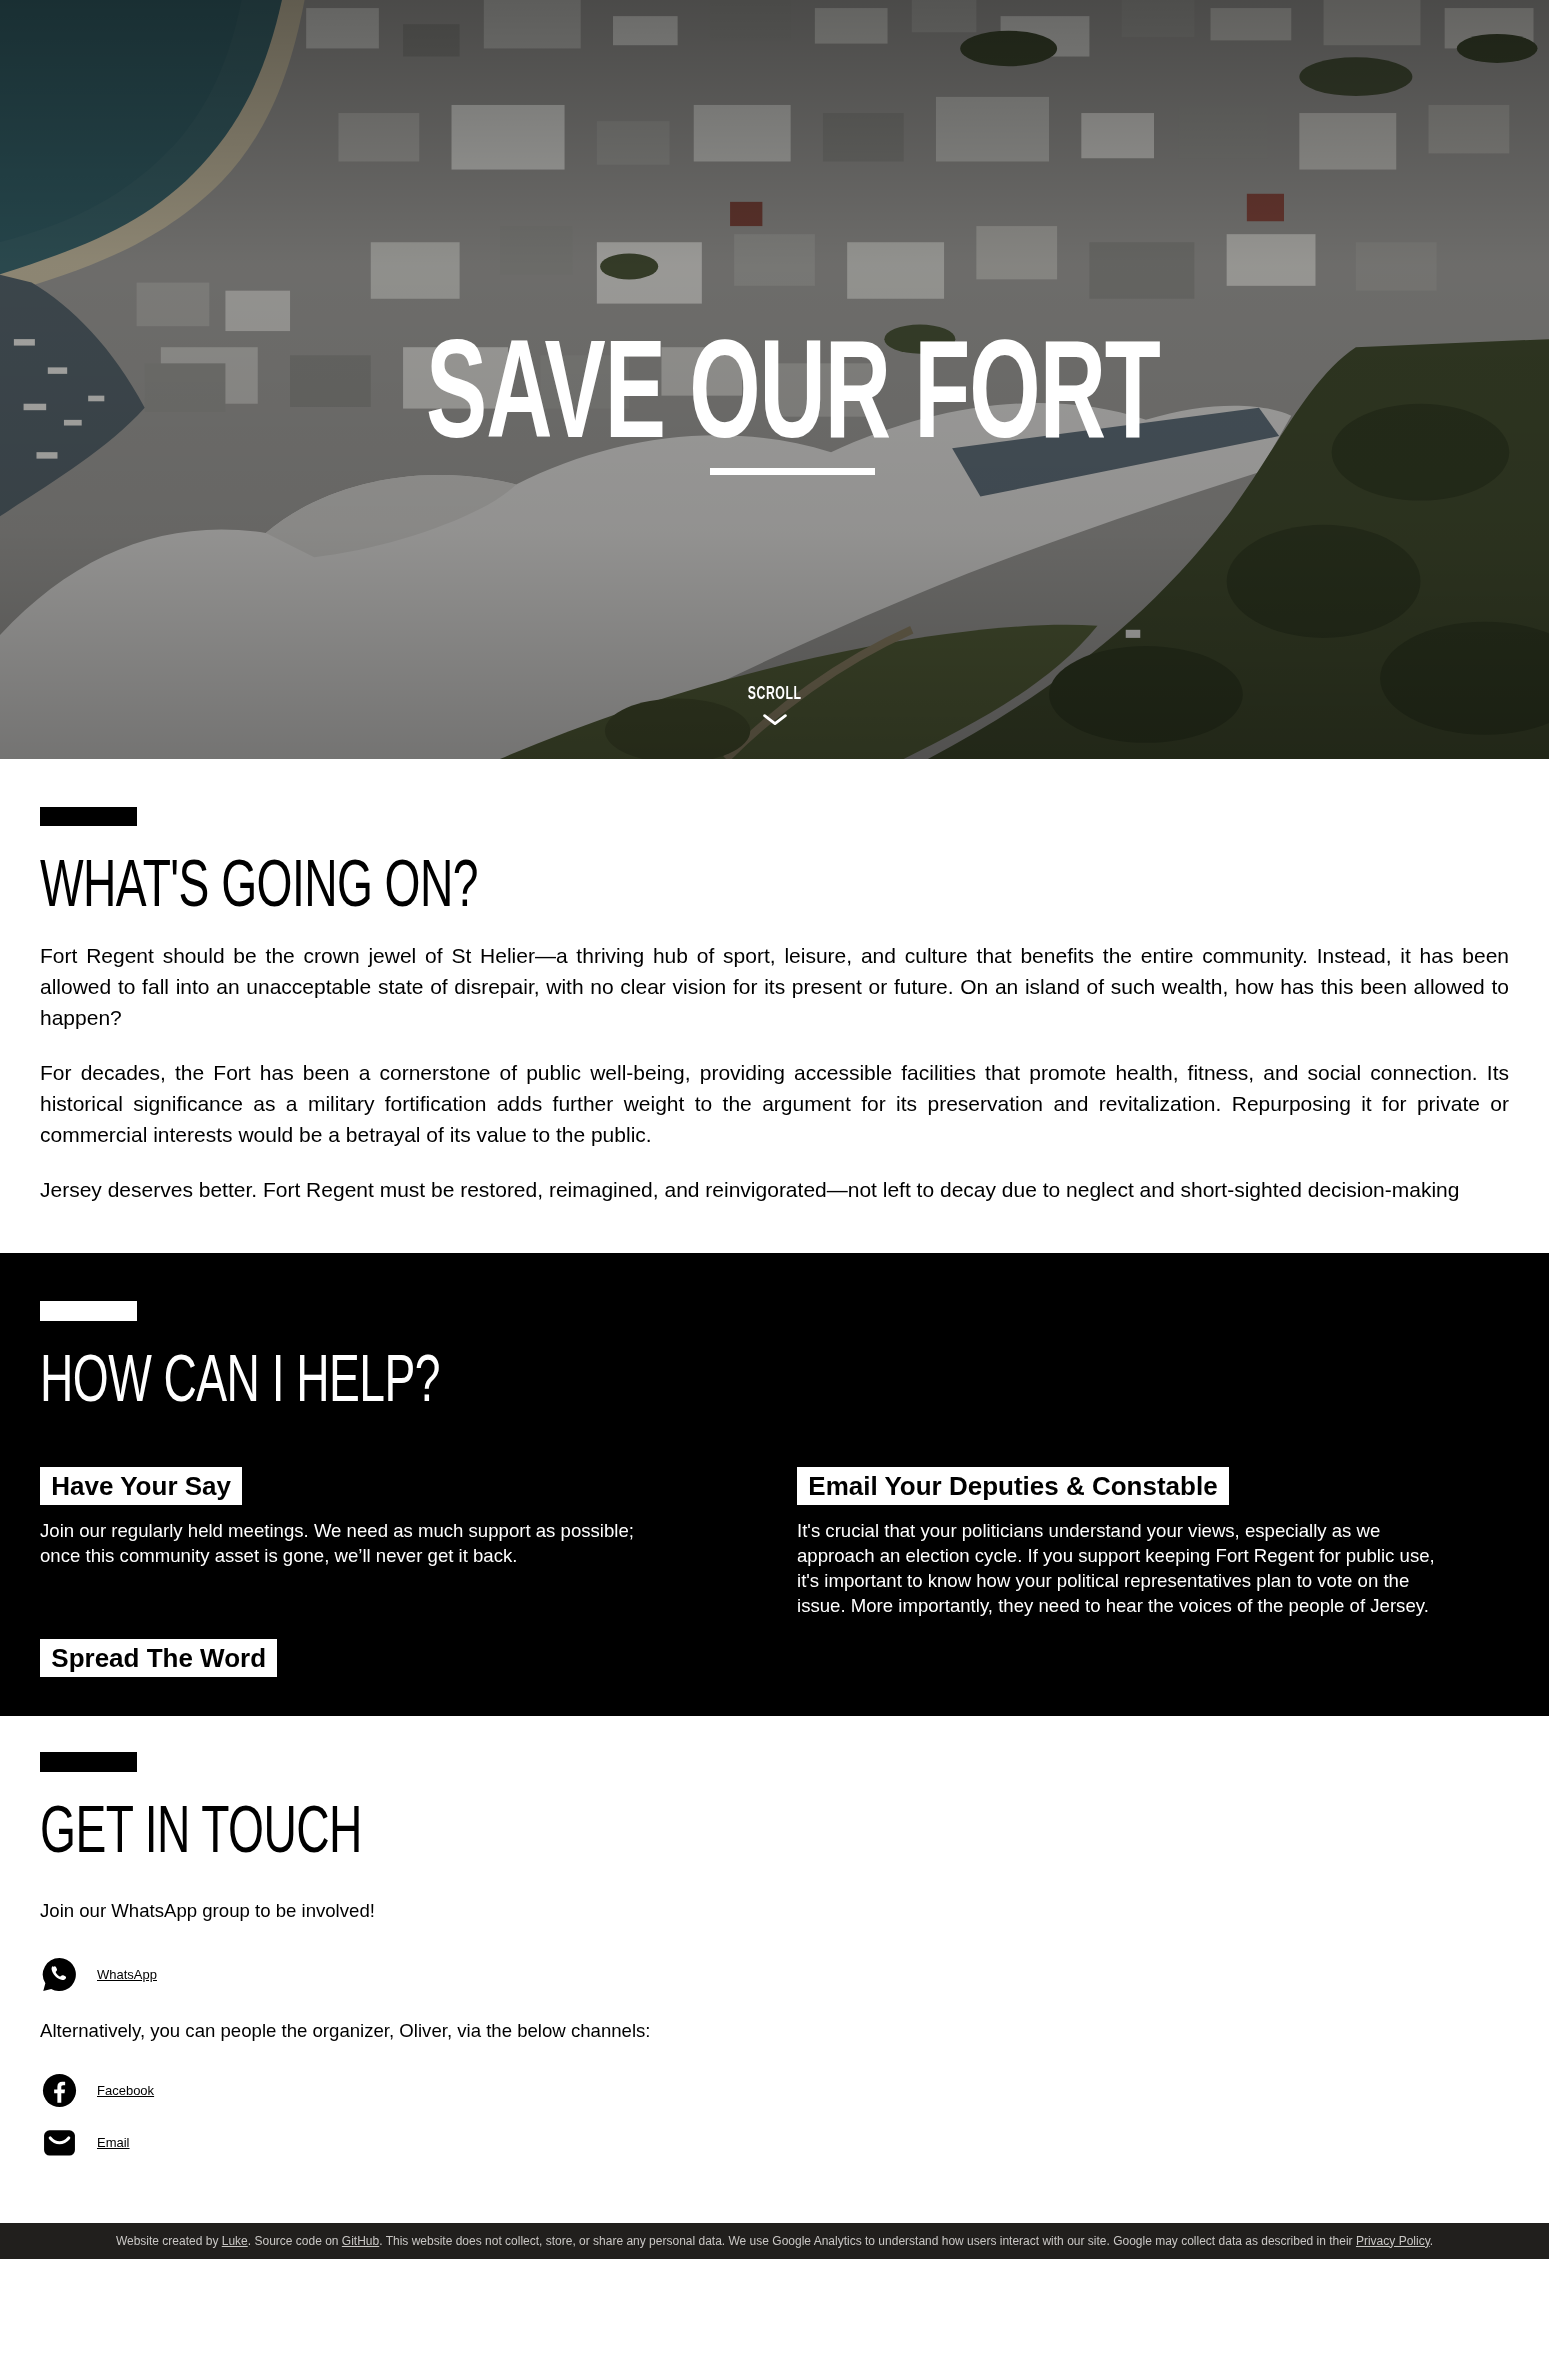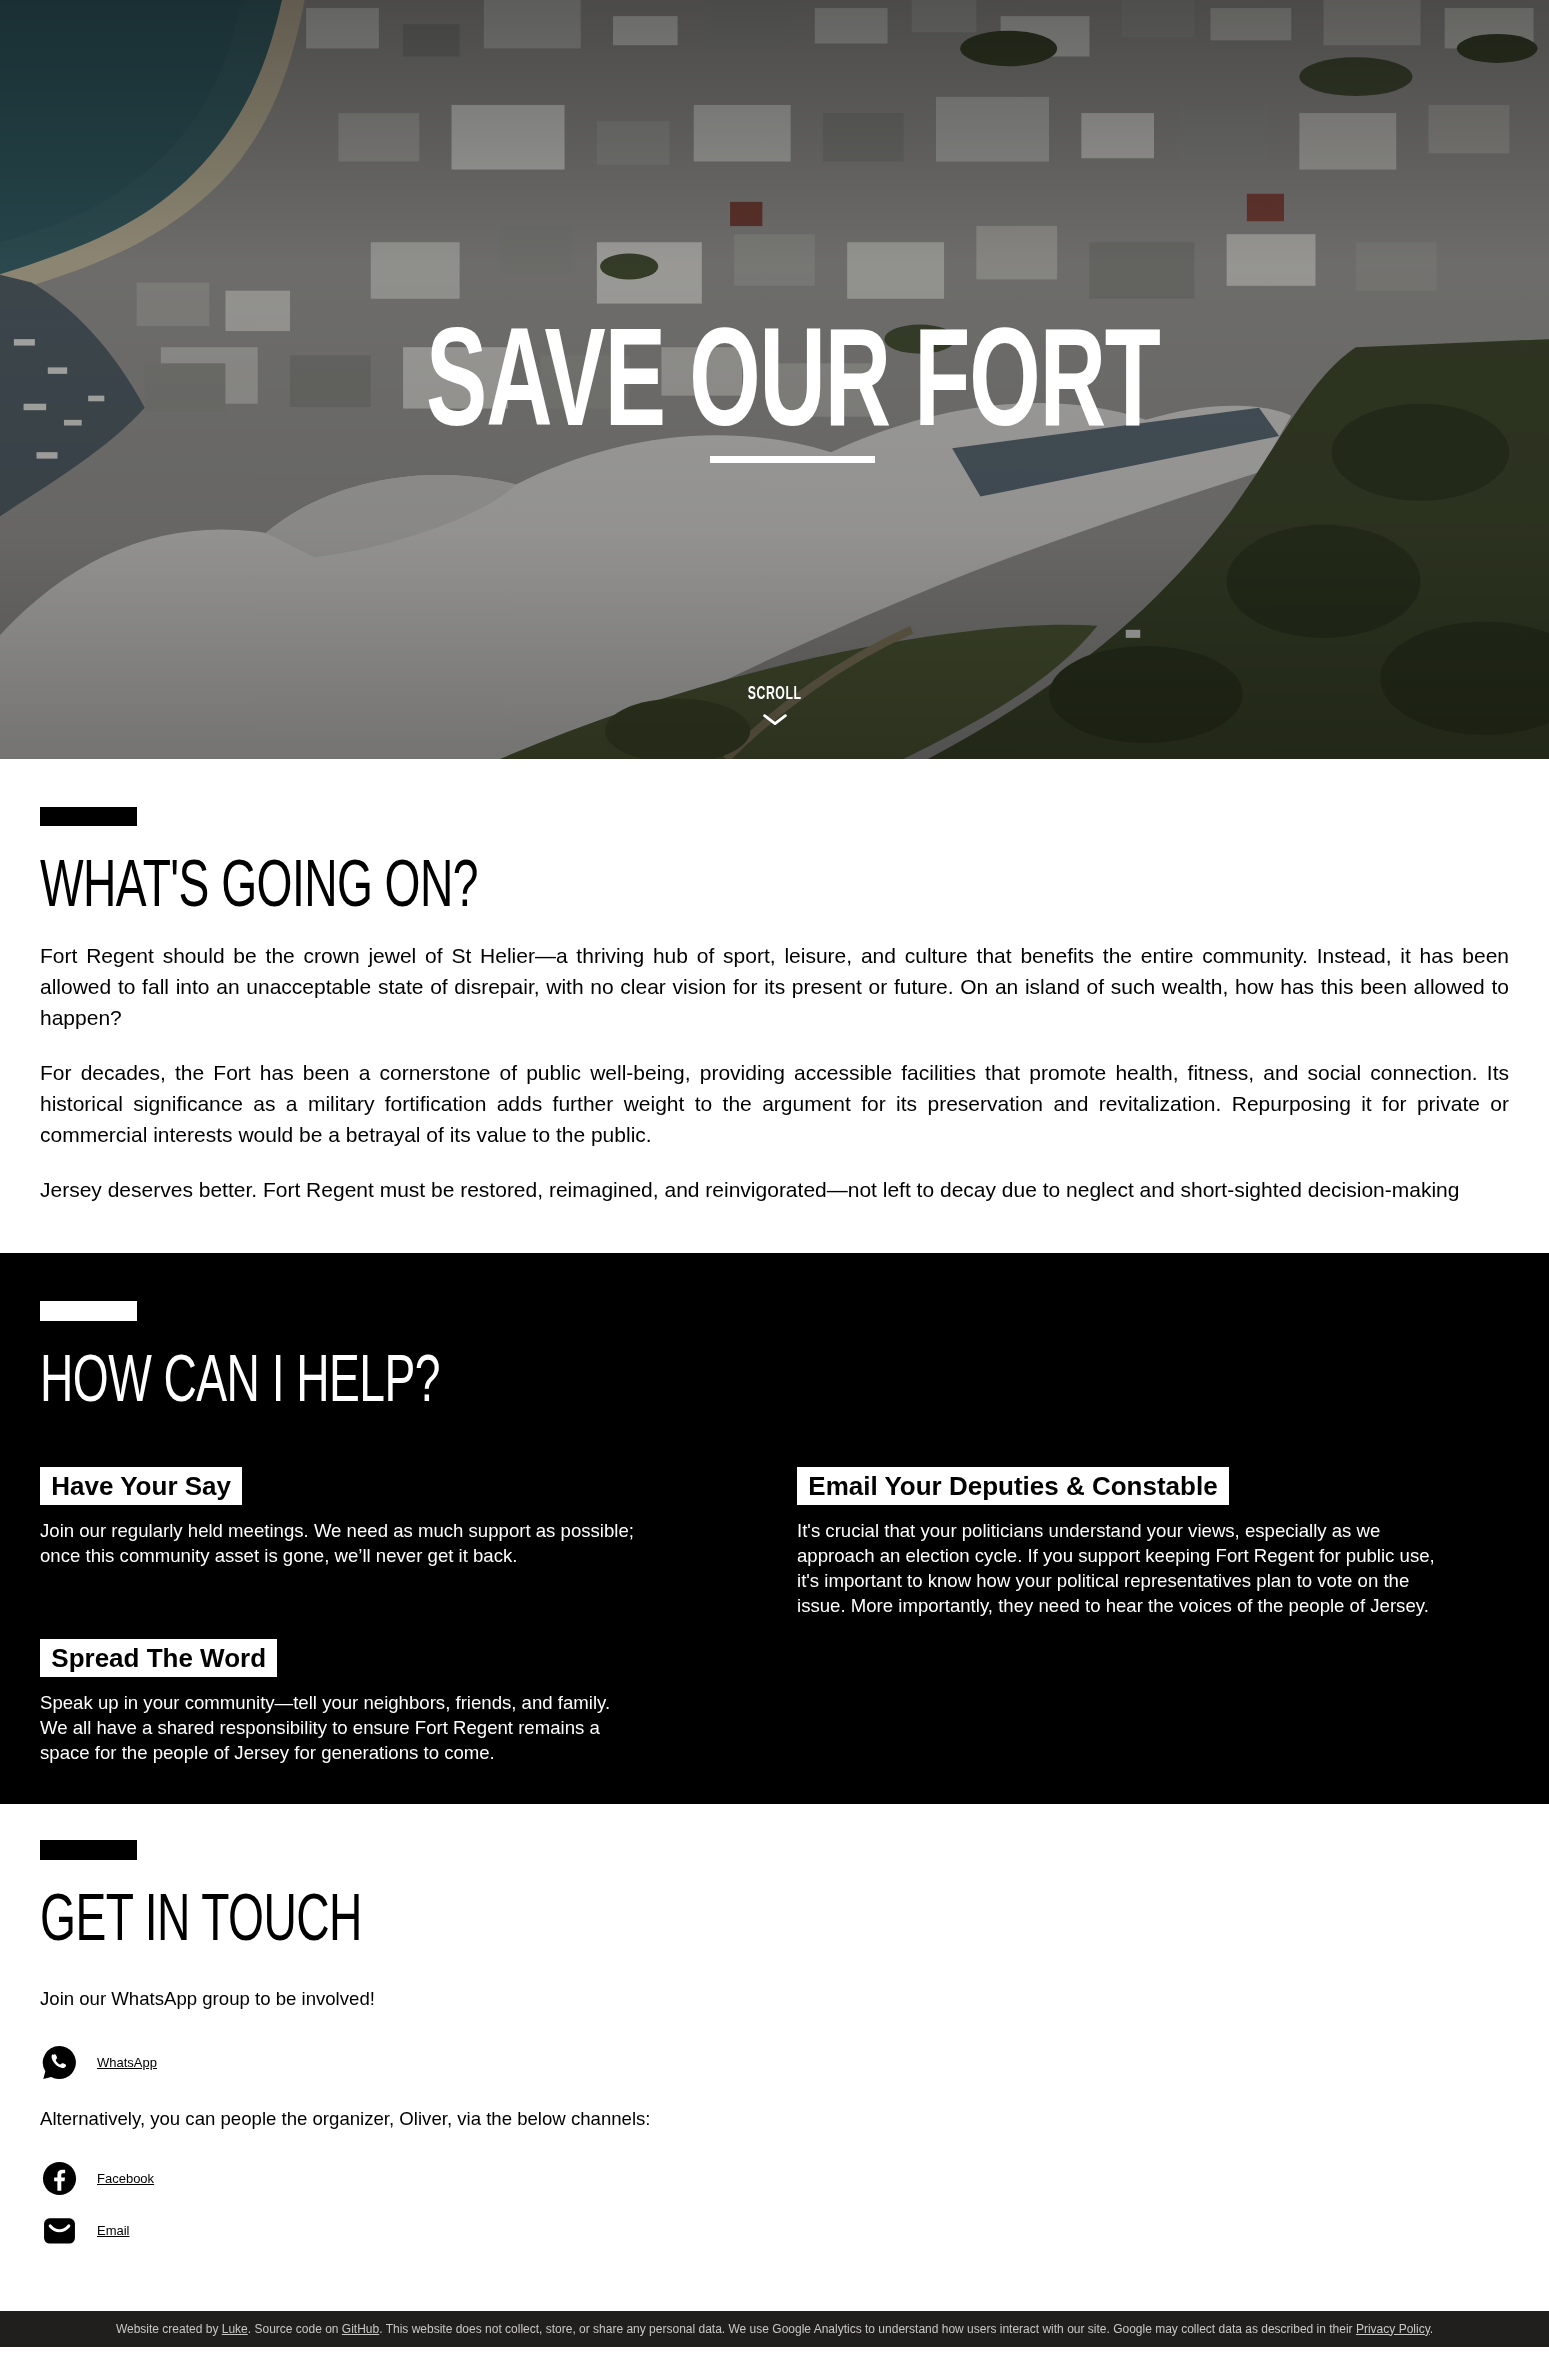"SAVE OUR FORT" .hero-title-wrap { top: 307px -> 319px }
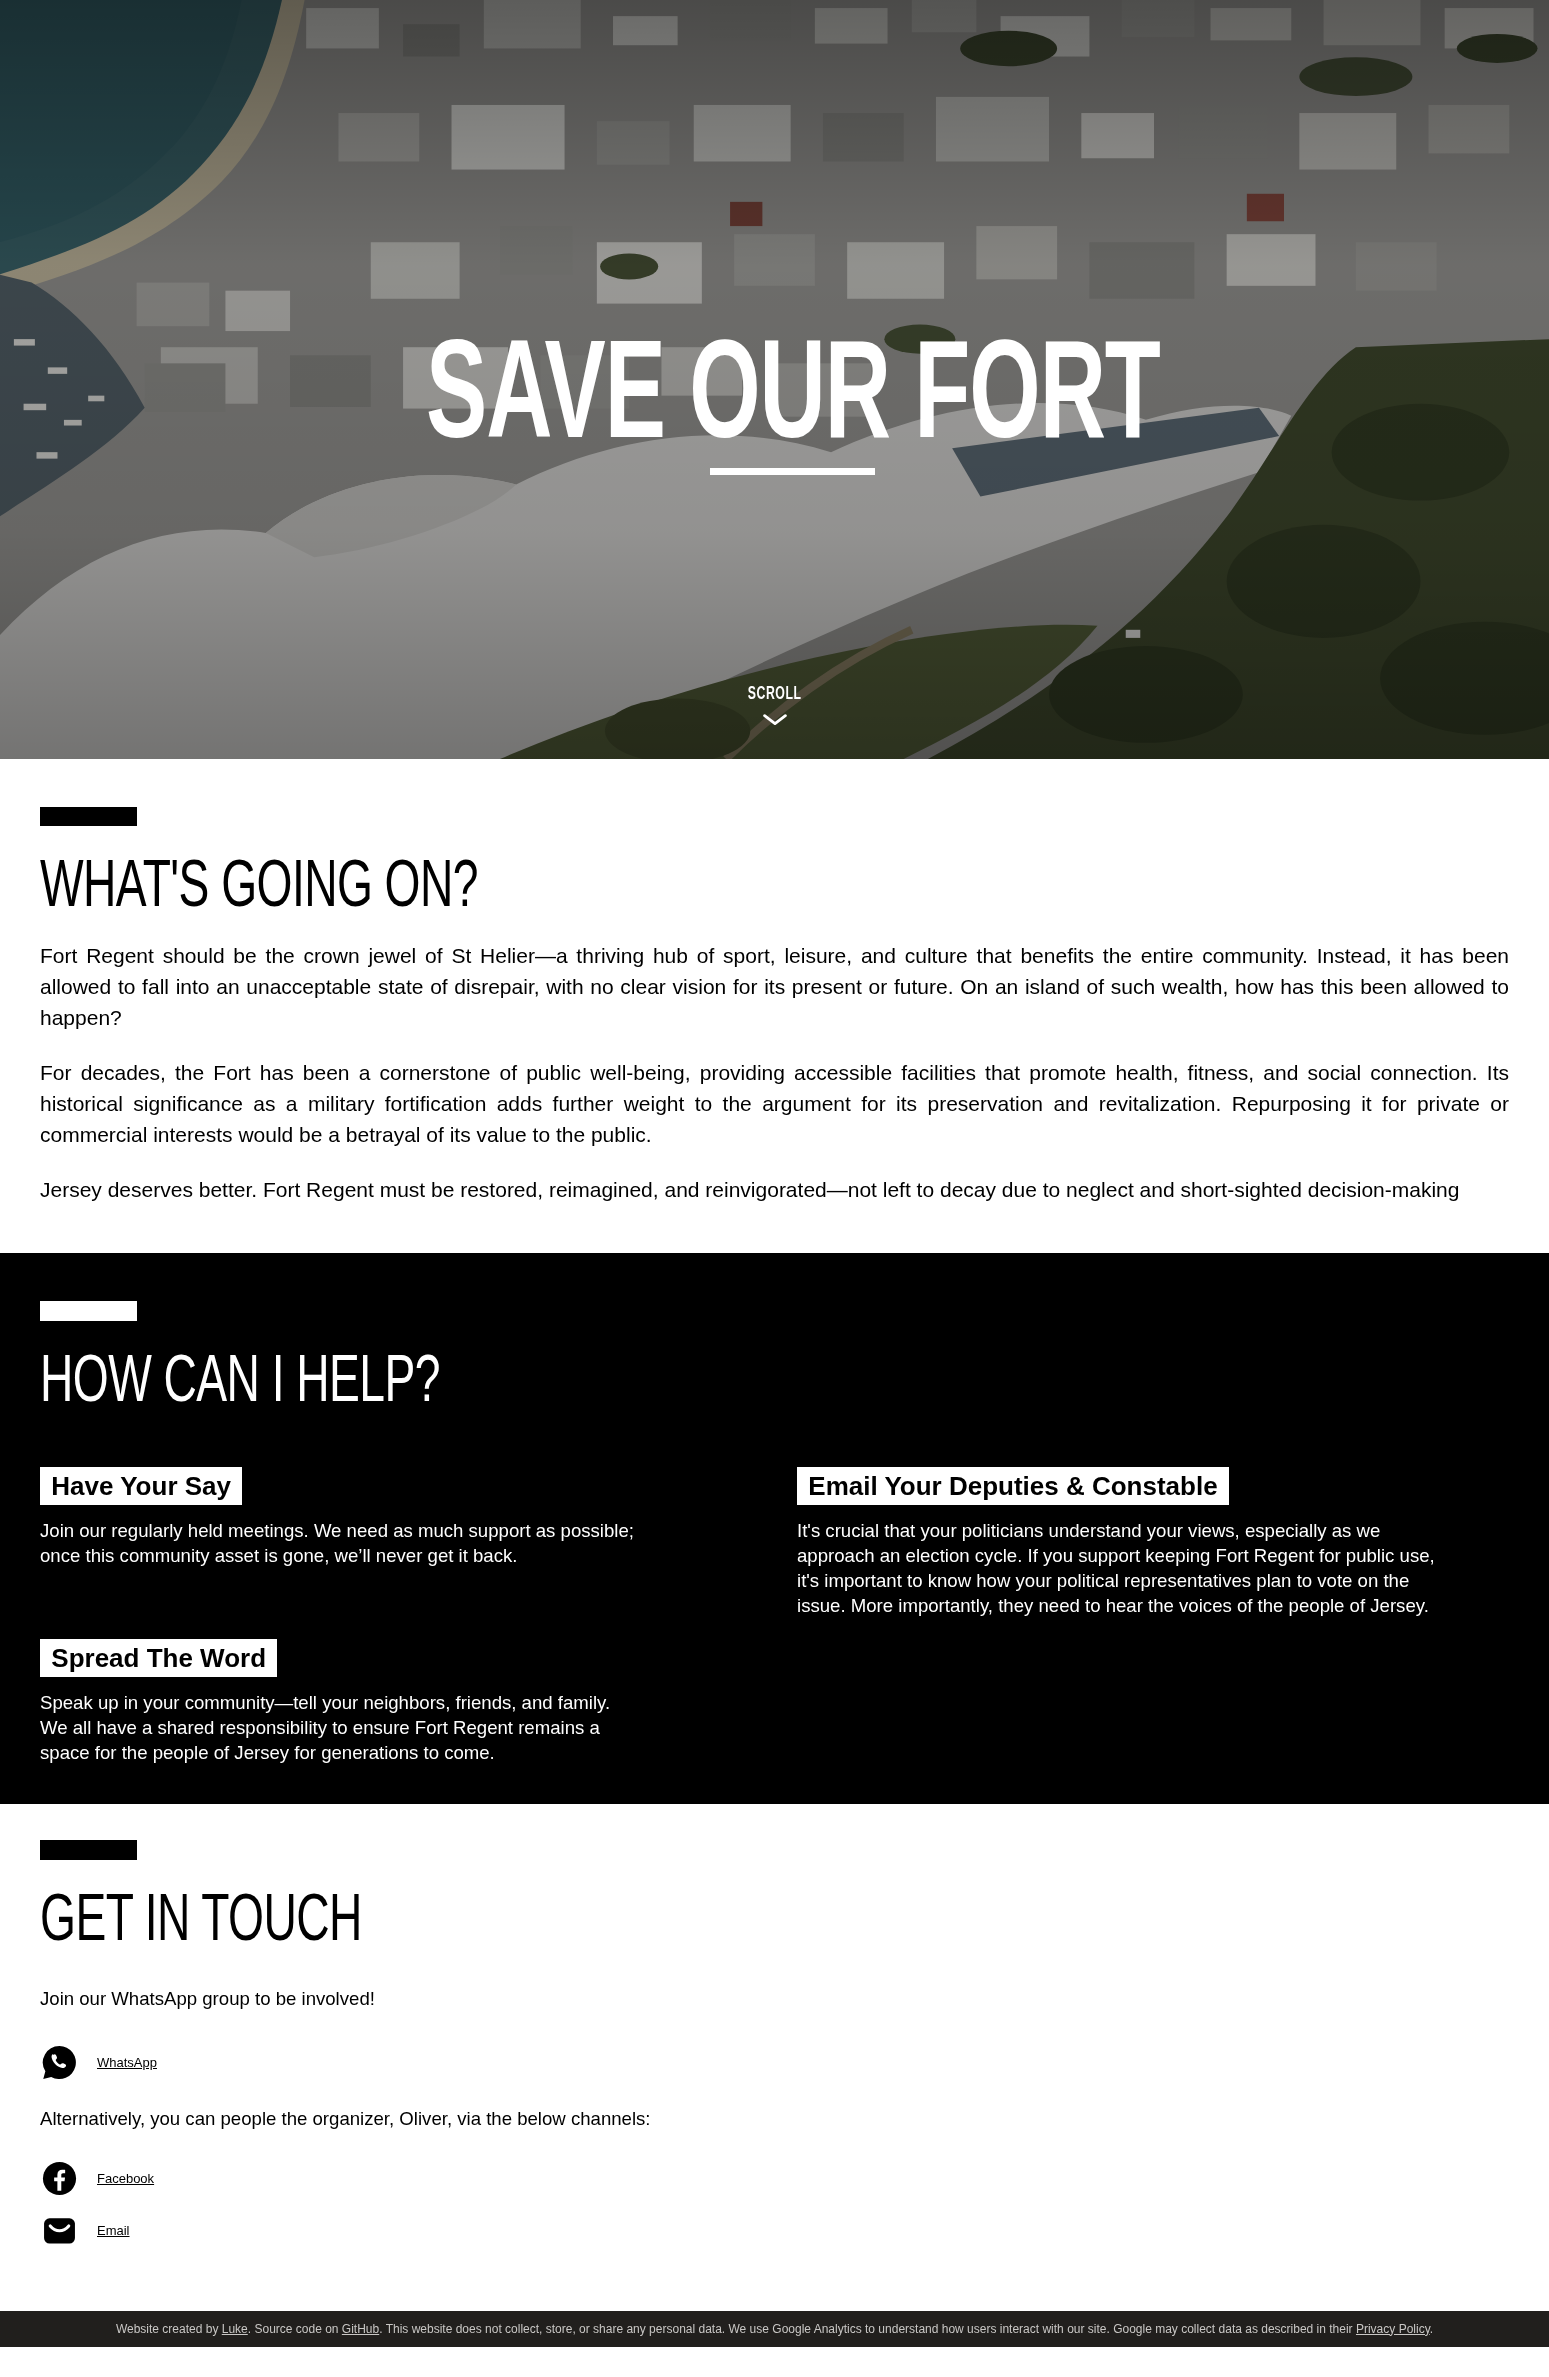"Speak up in your community—tell" p.card-body { html: <p>Speak up in your community—tell your neighbors, friends, and family. We all have a shared responsibility to ensure Fort Regent remains a space for the people of Jersey for generations to come.</p> -> none }
